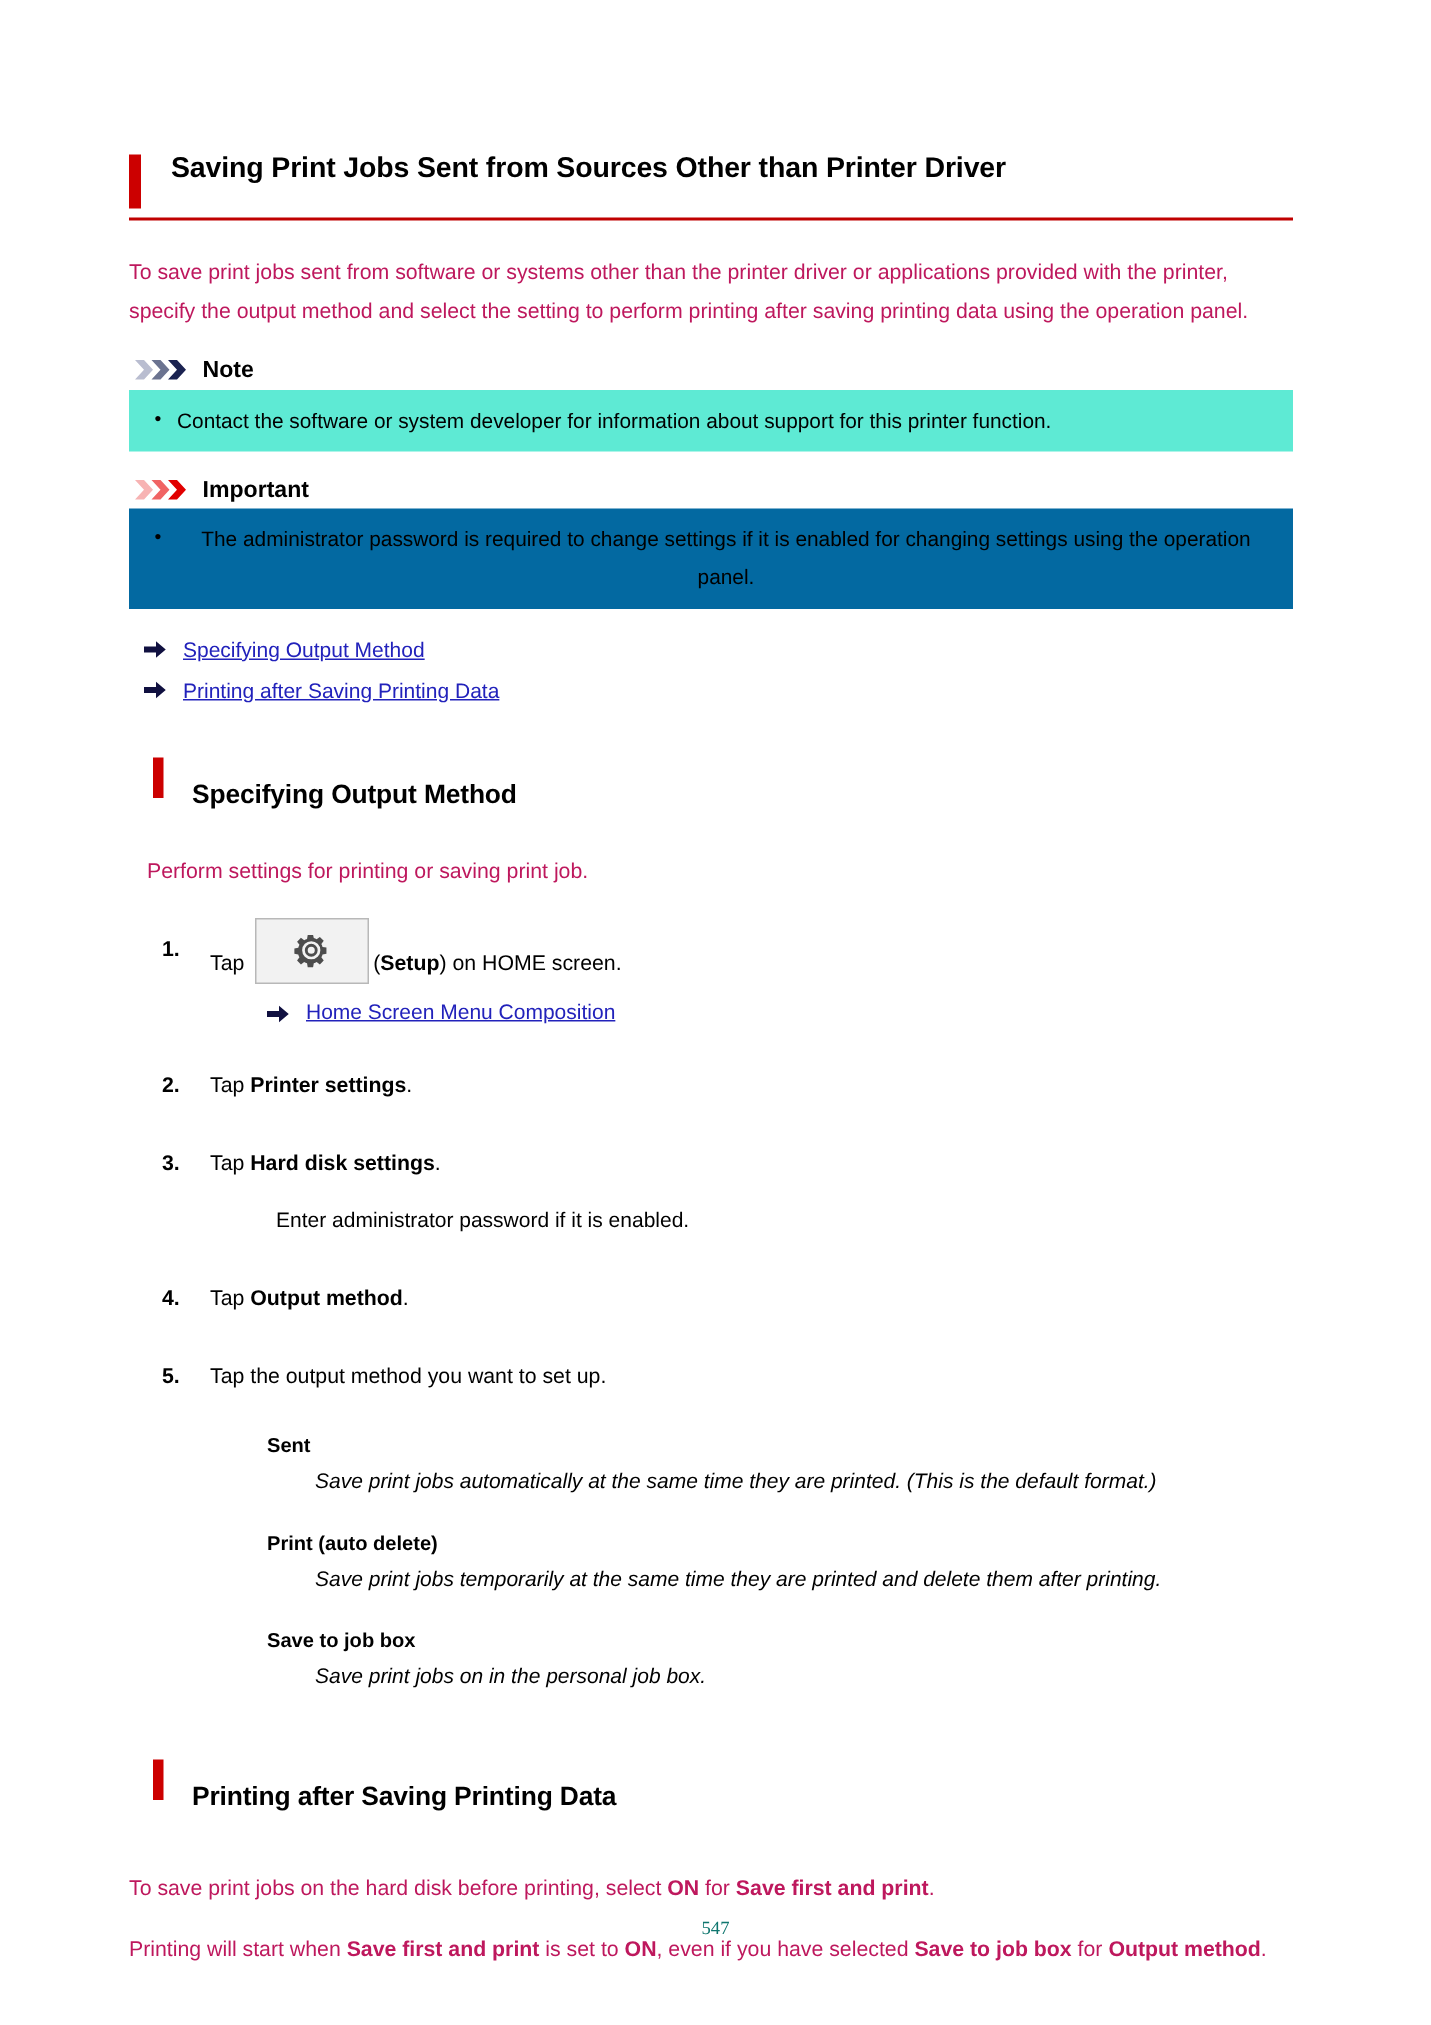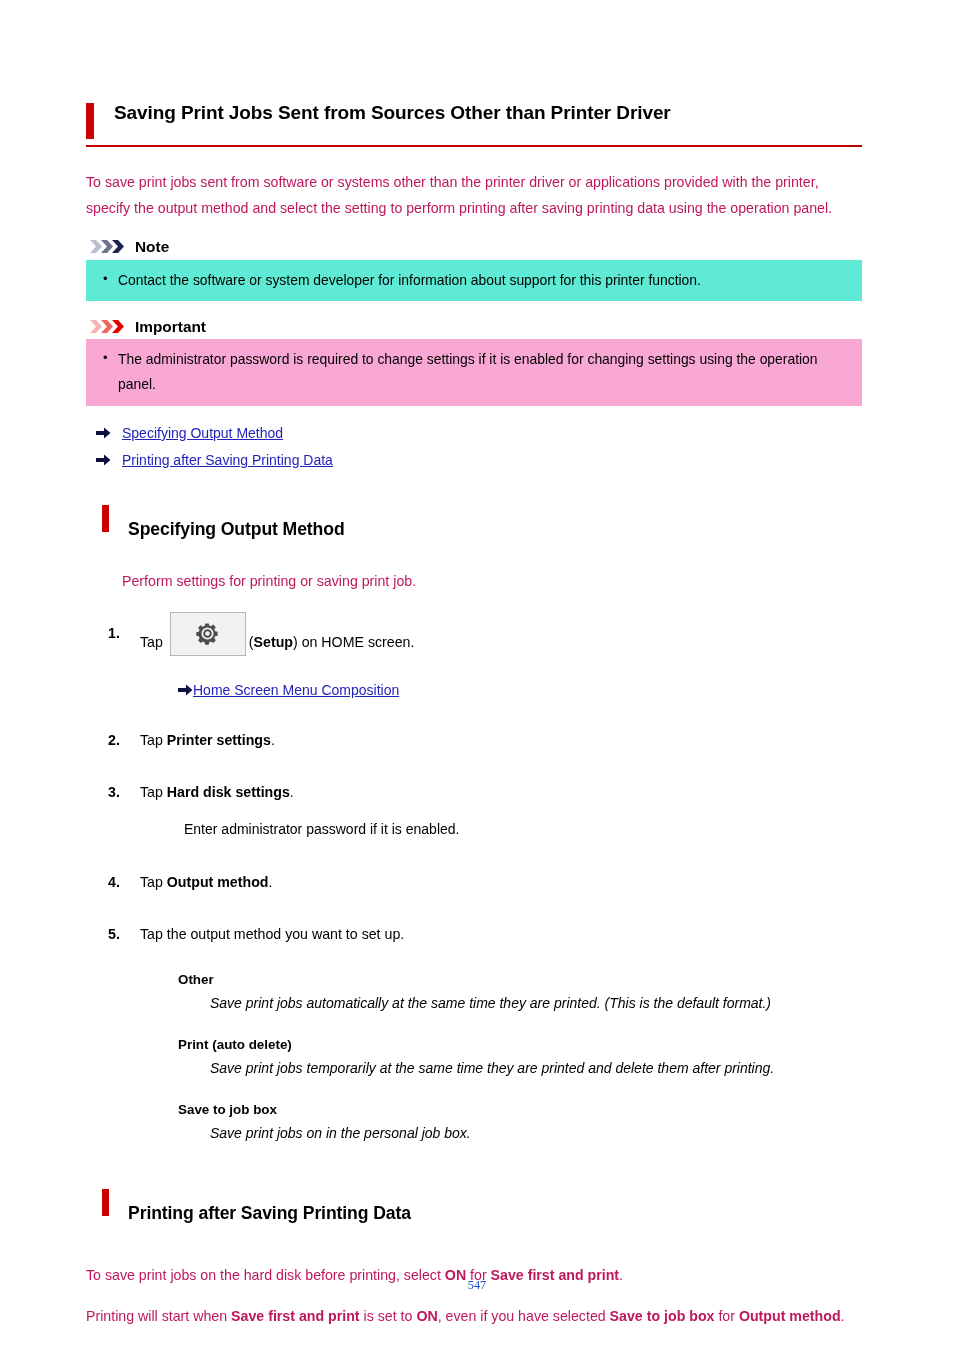"The administrator password is required" .callout-box.important { background: #f9a8d4 -> #0369a1; text-align: none -> center }
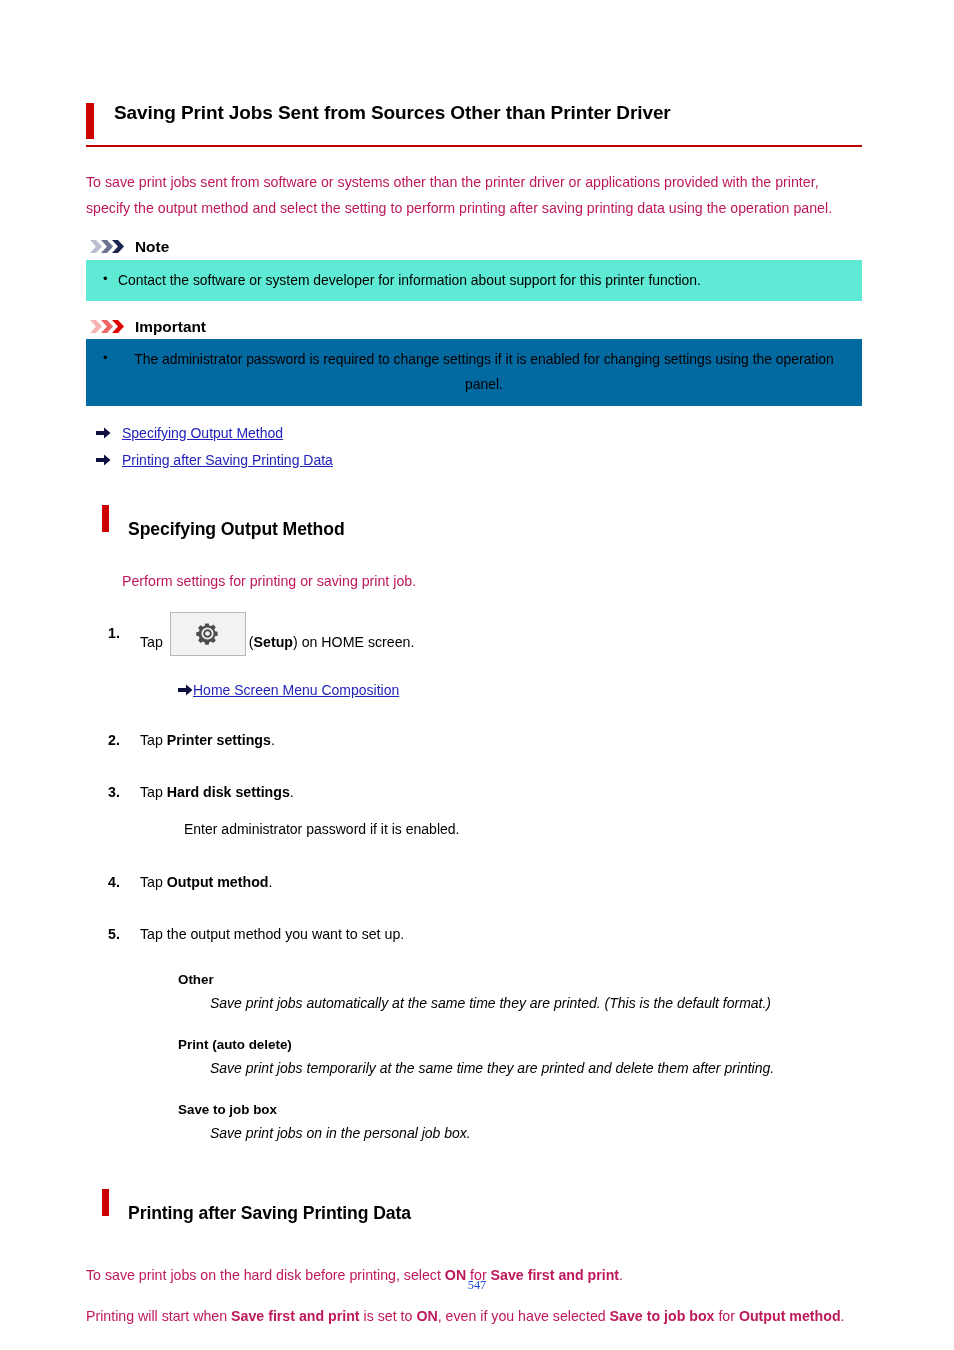"Perform settings for printing or" .sec-body { margin-left: 36px -> 12px }
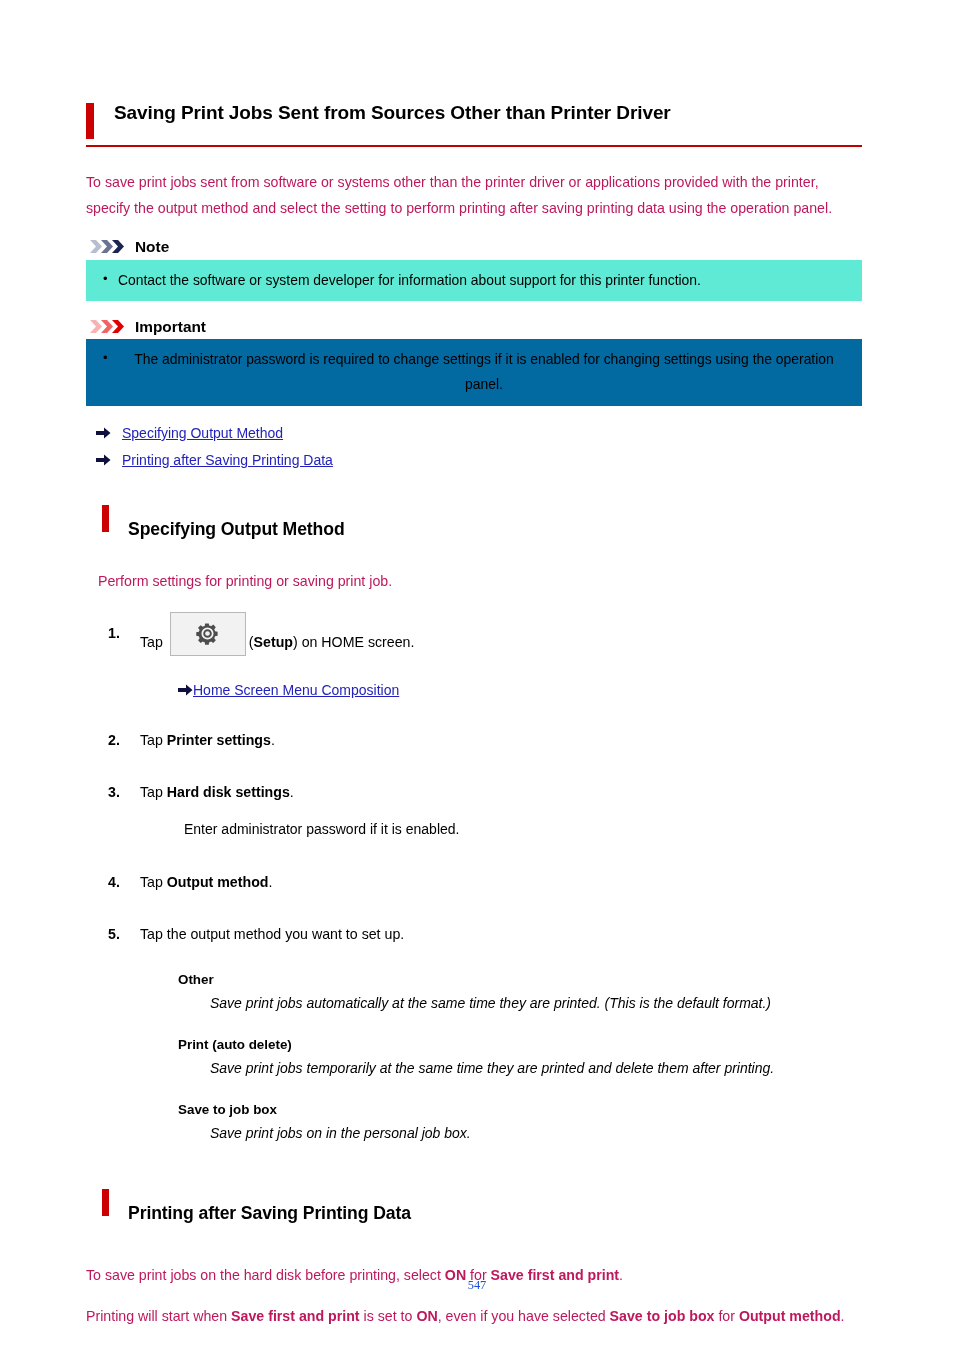"Home Screen Menu Composition" .step-sub-link { align-items: center -> flex-end; gap: none -> 11px; margin: 16px 0 0 38px -> 0 0 0 38px }
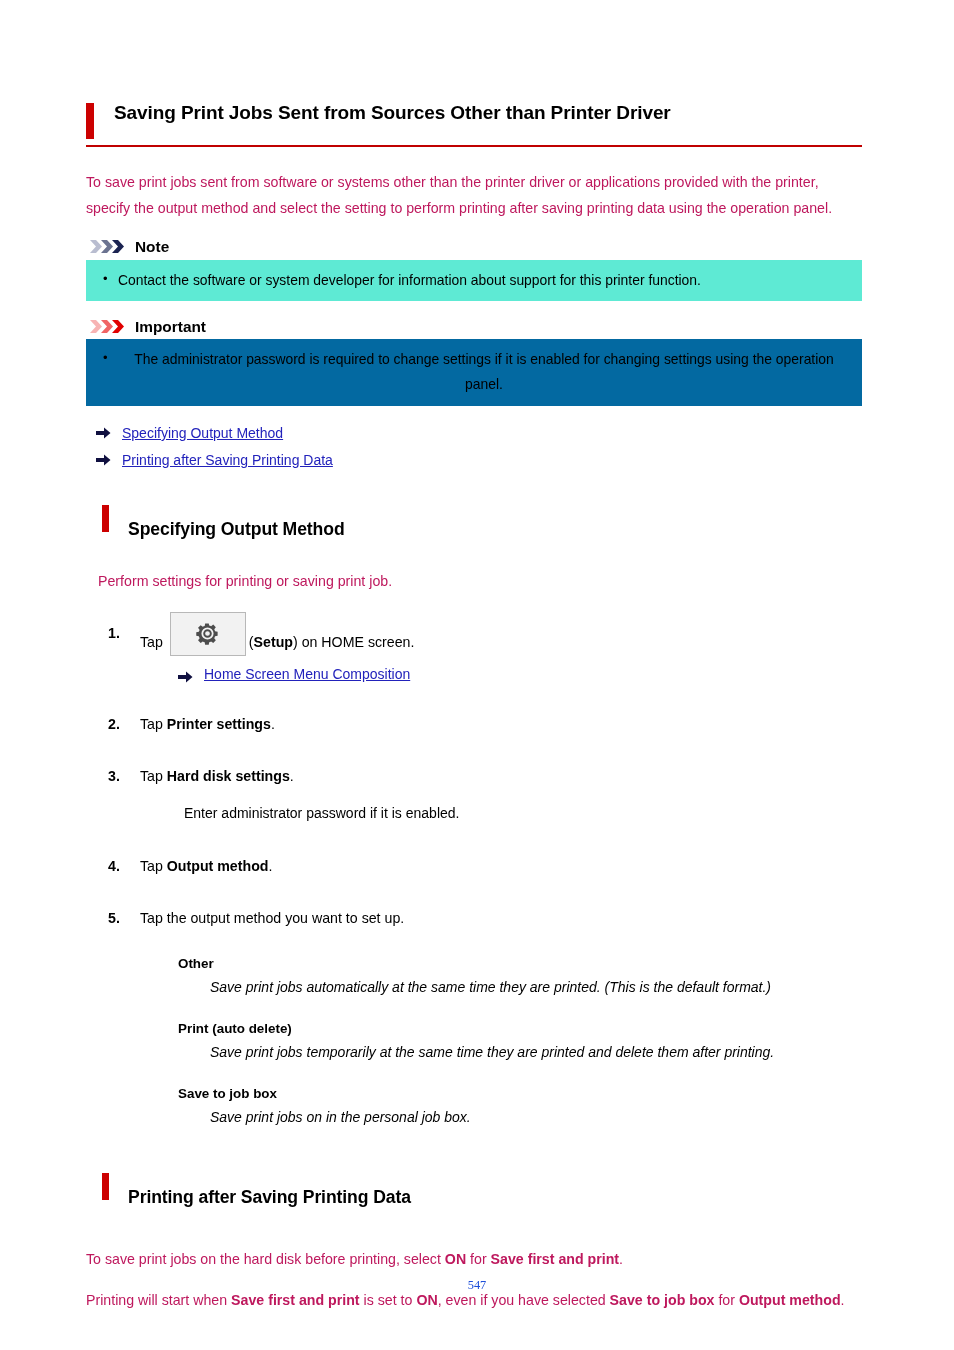"Other" dt { text: Other -> Sent }
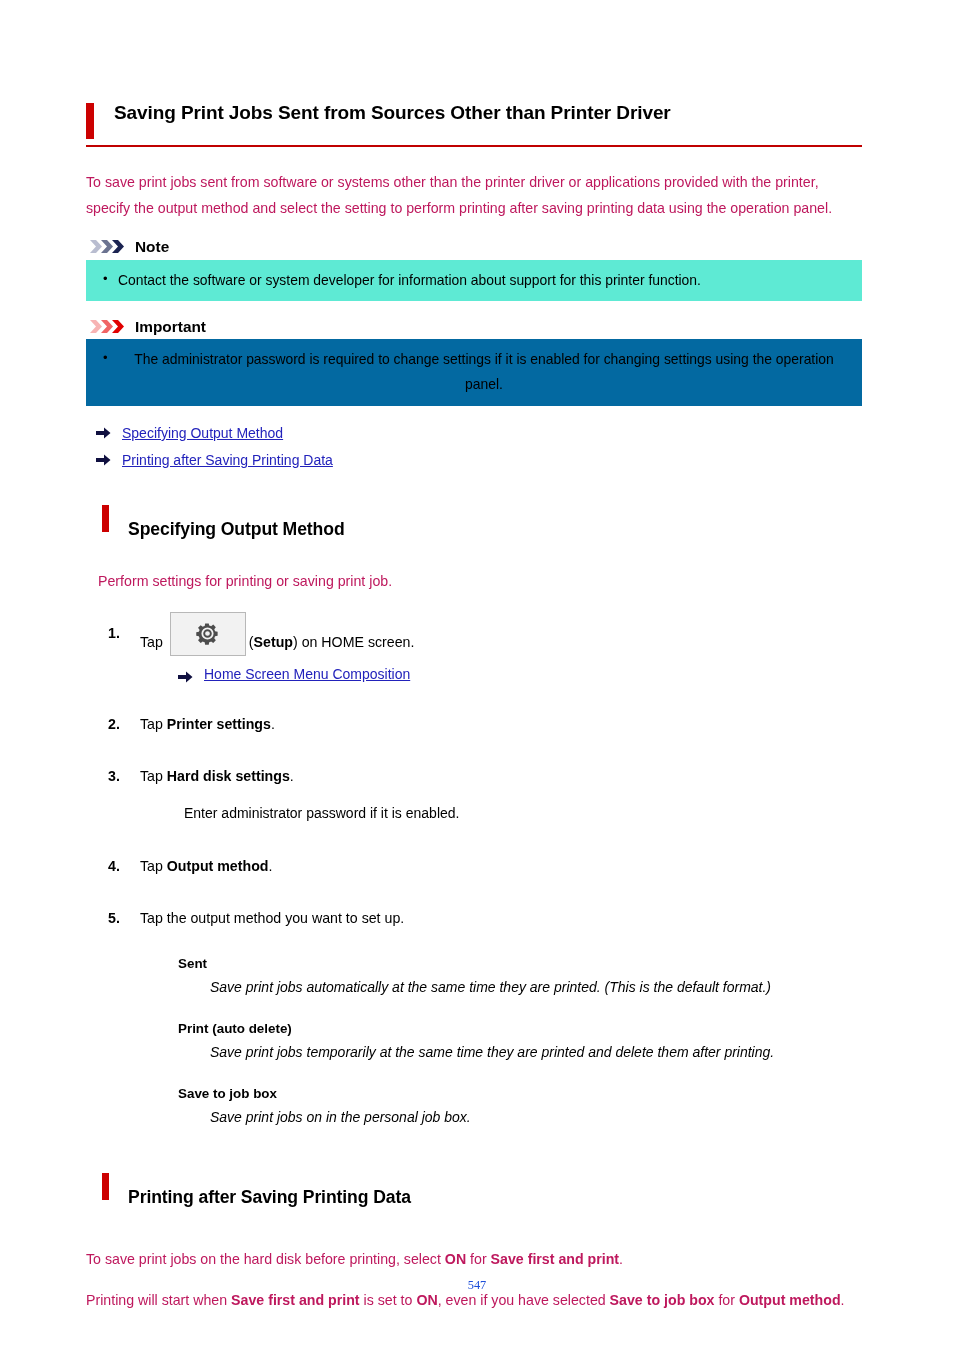"547" .page-num { color: #1d4ed8 -> #0f766e }
